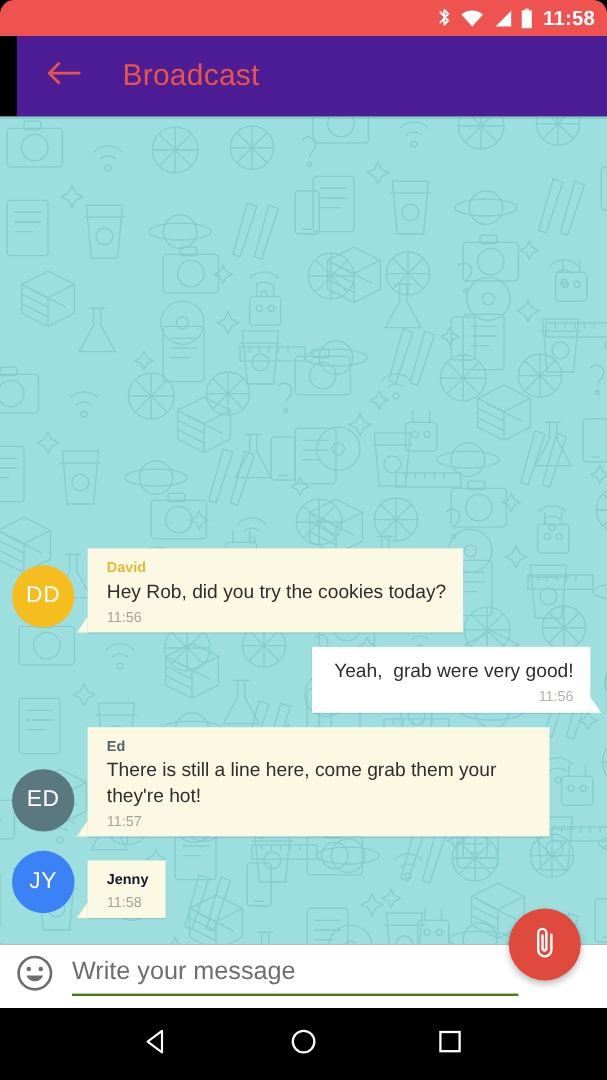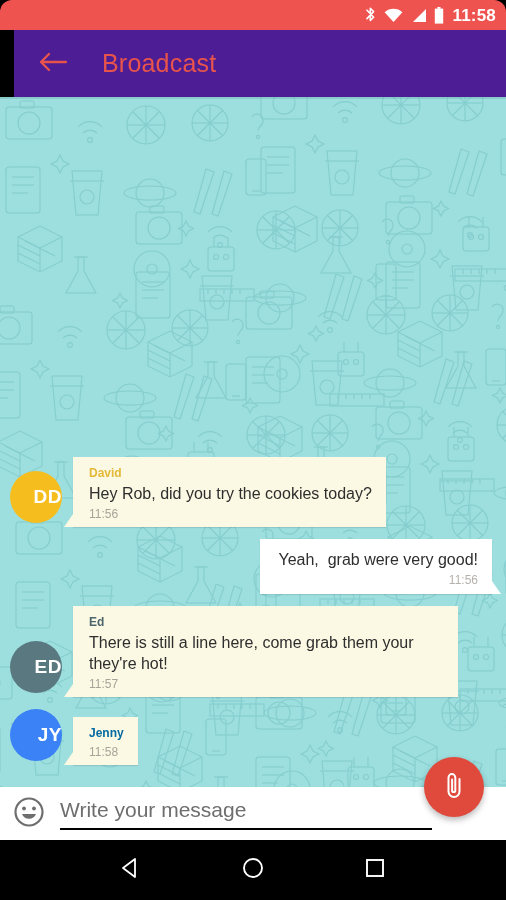"DD" .avatar { font-weight: bold -> none; justify-content: flex-end -> center }
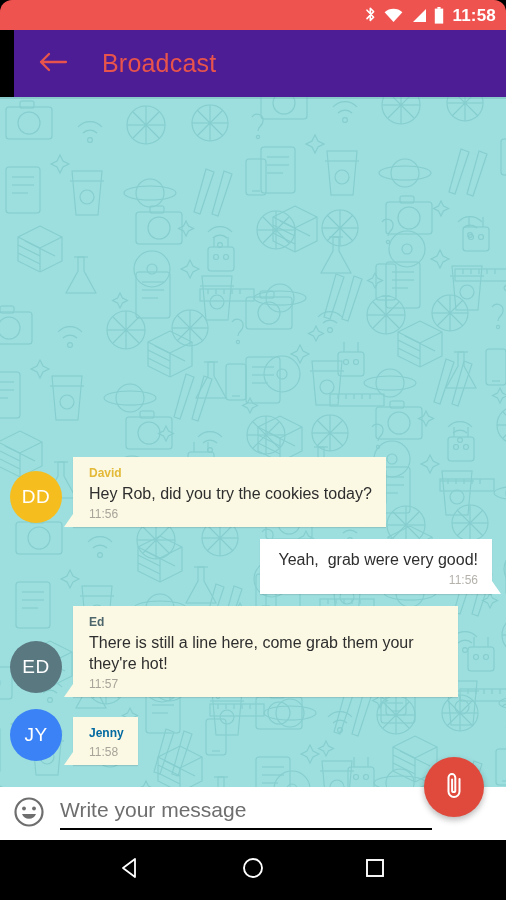"Jenny" div.sender { color: #0369a1 -> #0f172a }
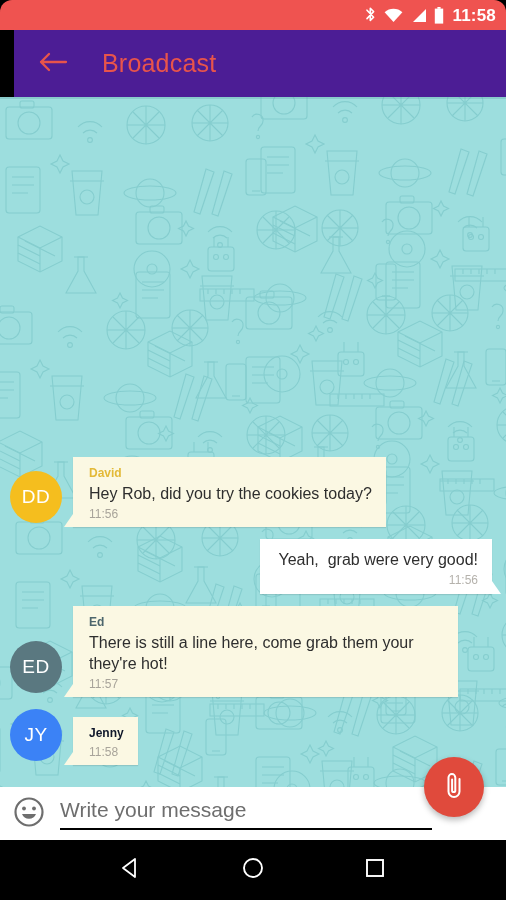"Write your message" .input-wrap { border-bottom: 2px solid #000000 -> 2px solid #4d7c0f }
